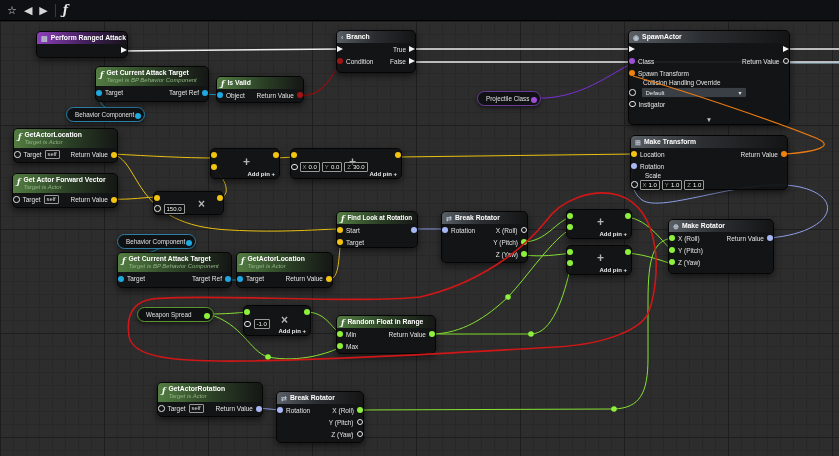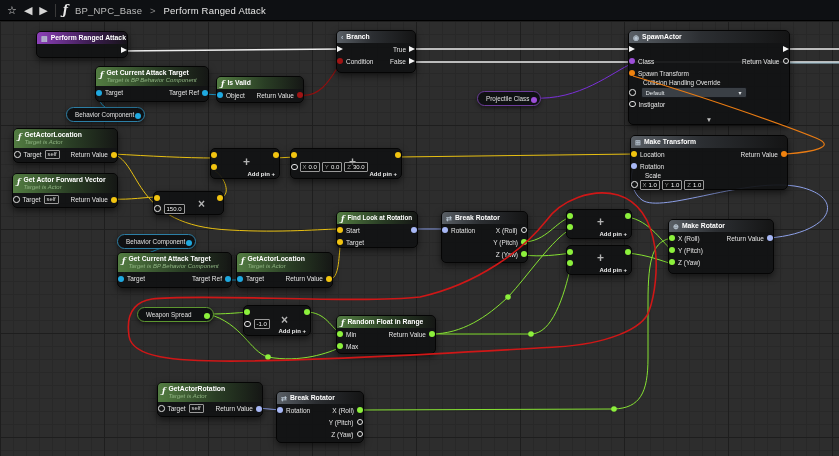"BP_NPC_Base > Perform Ranged Attack" span.crumb { html: <span> <span>BP_NPC_Base</span> <span>&gt;</span> <span>Perform Ranged Attack</span> </span> -> none }
